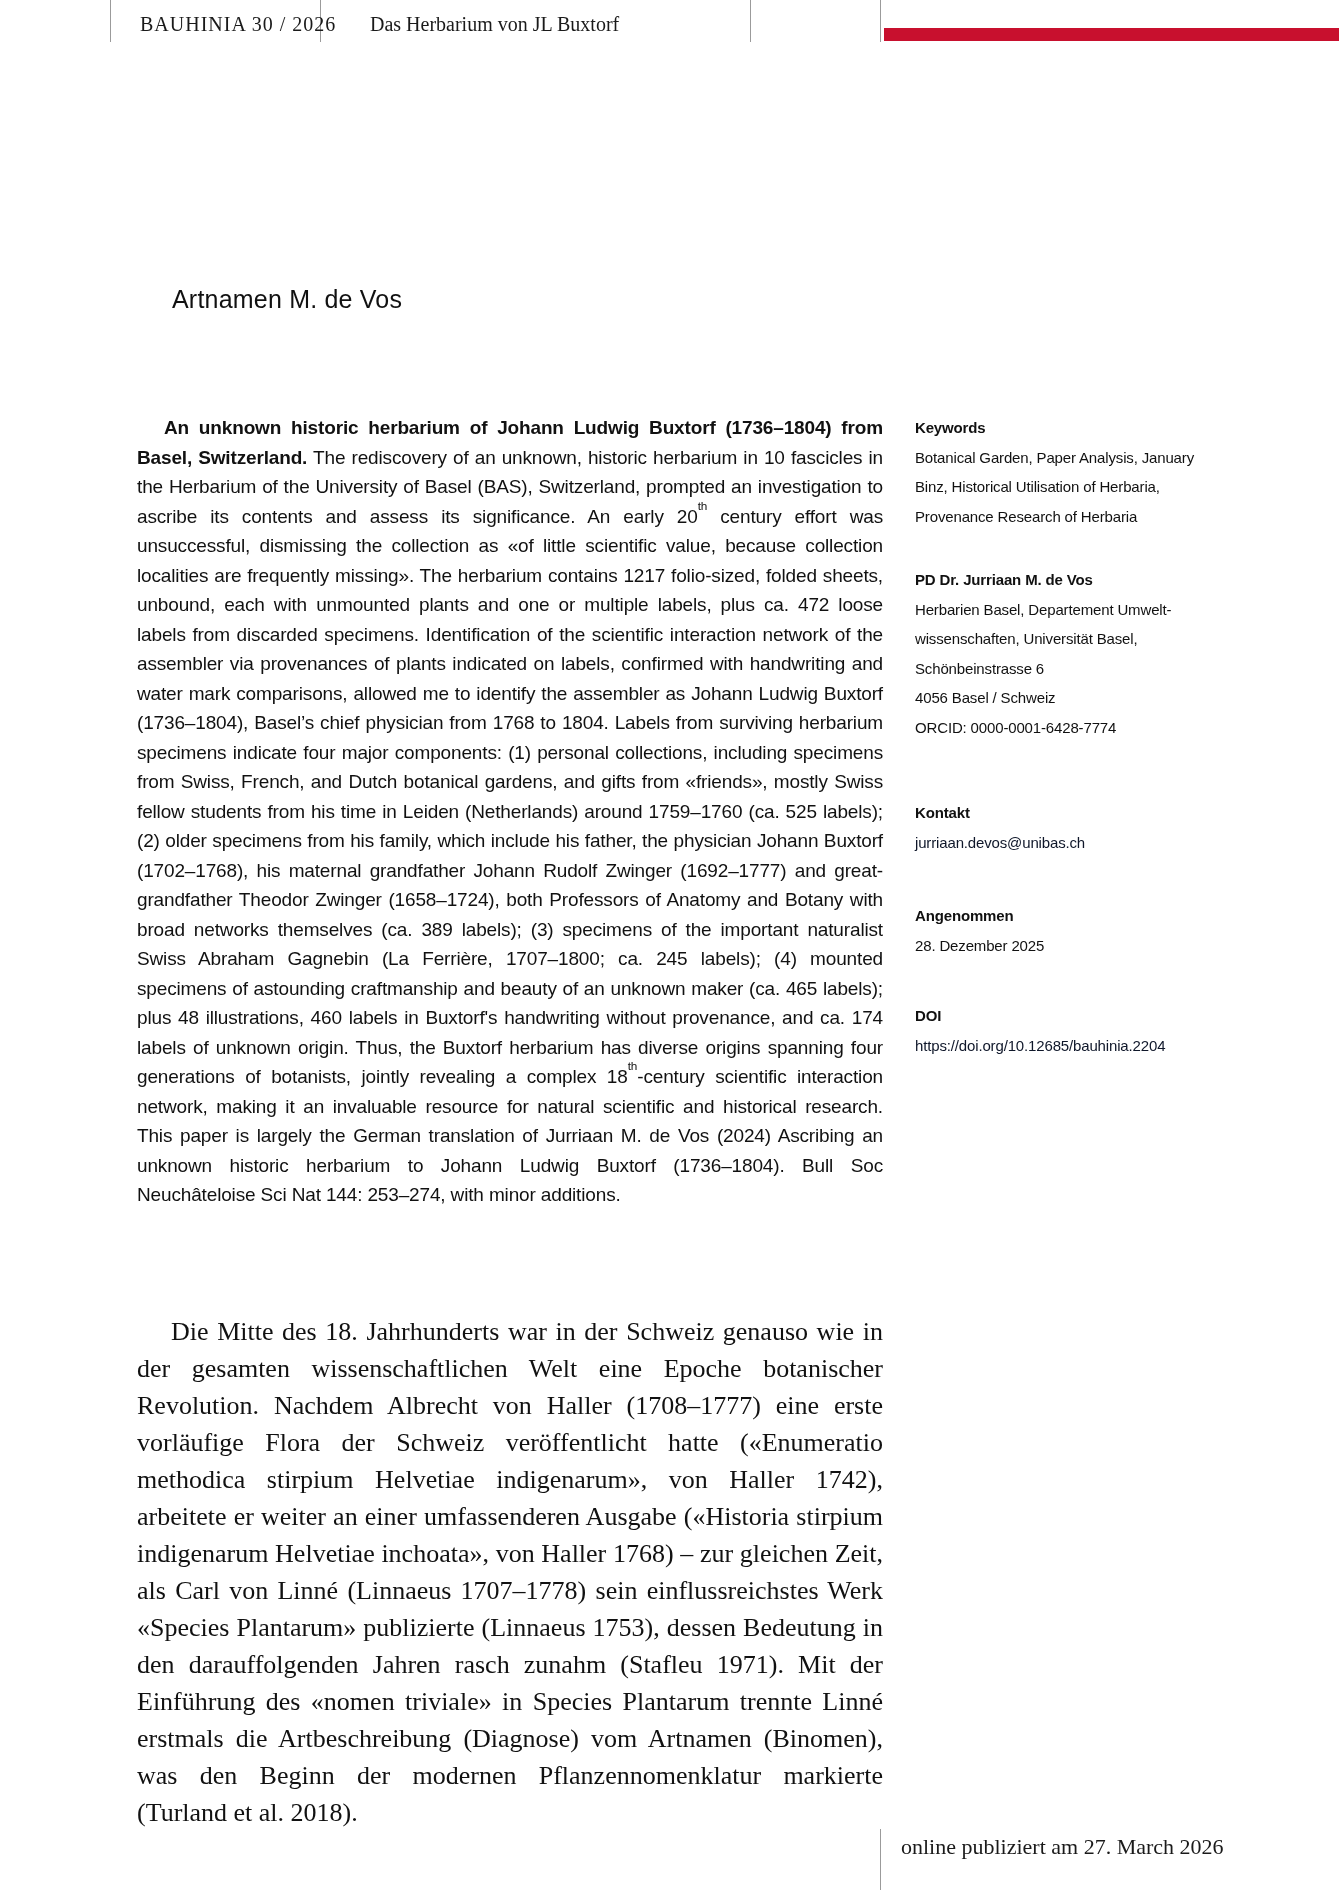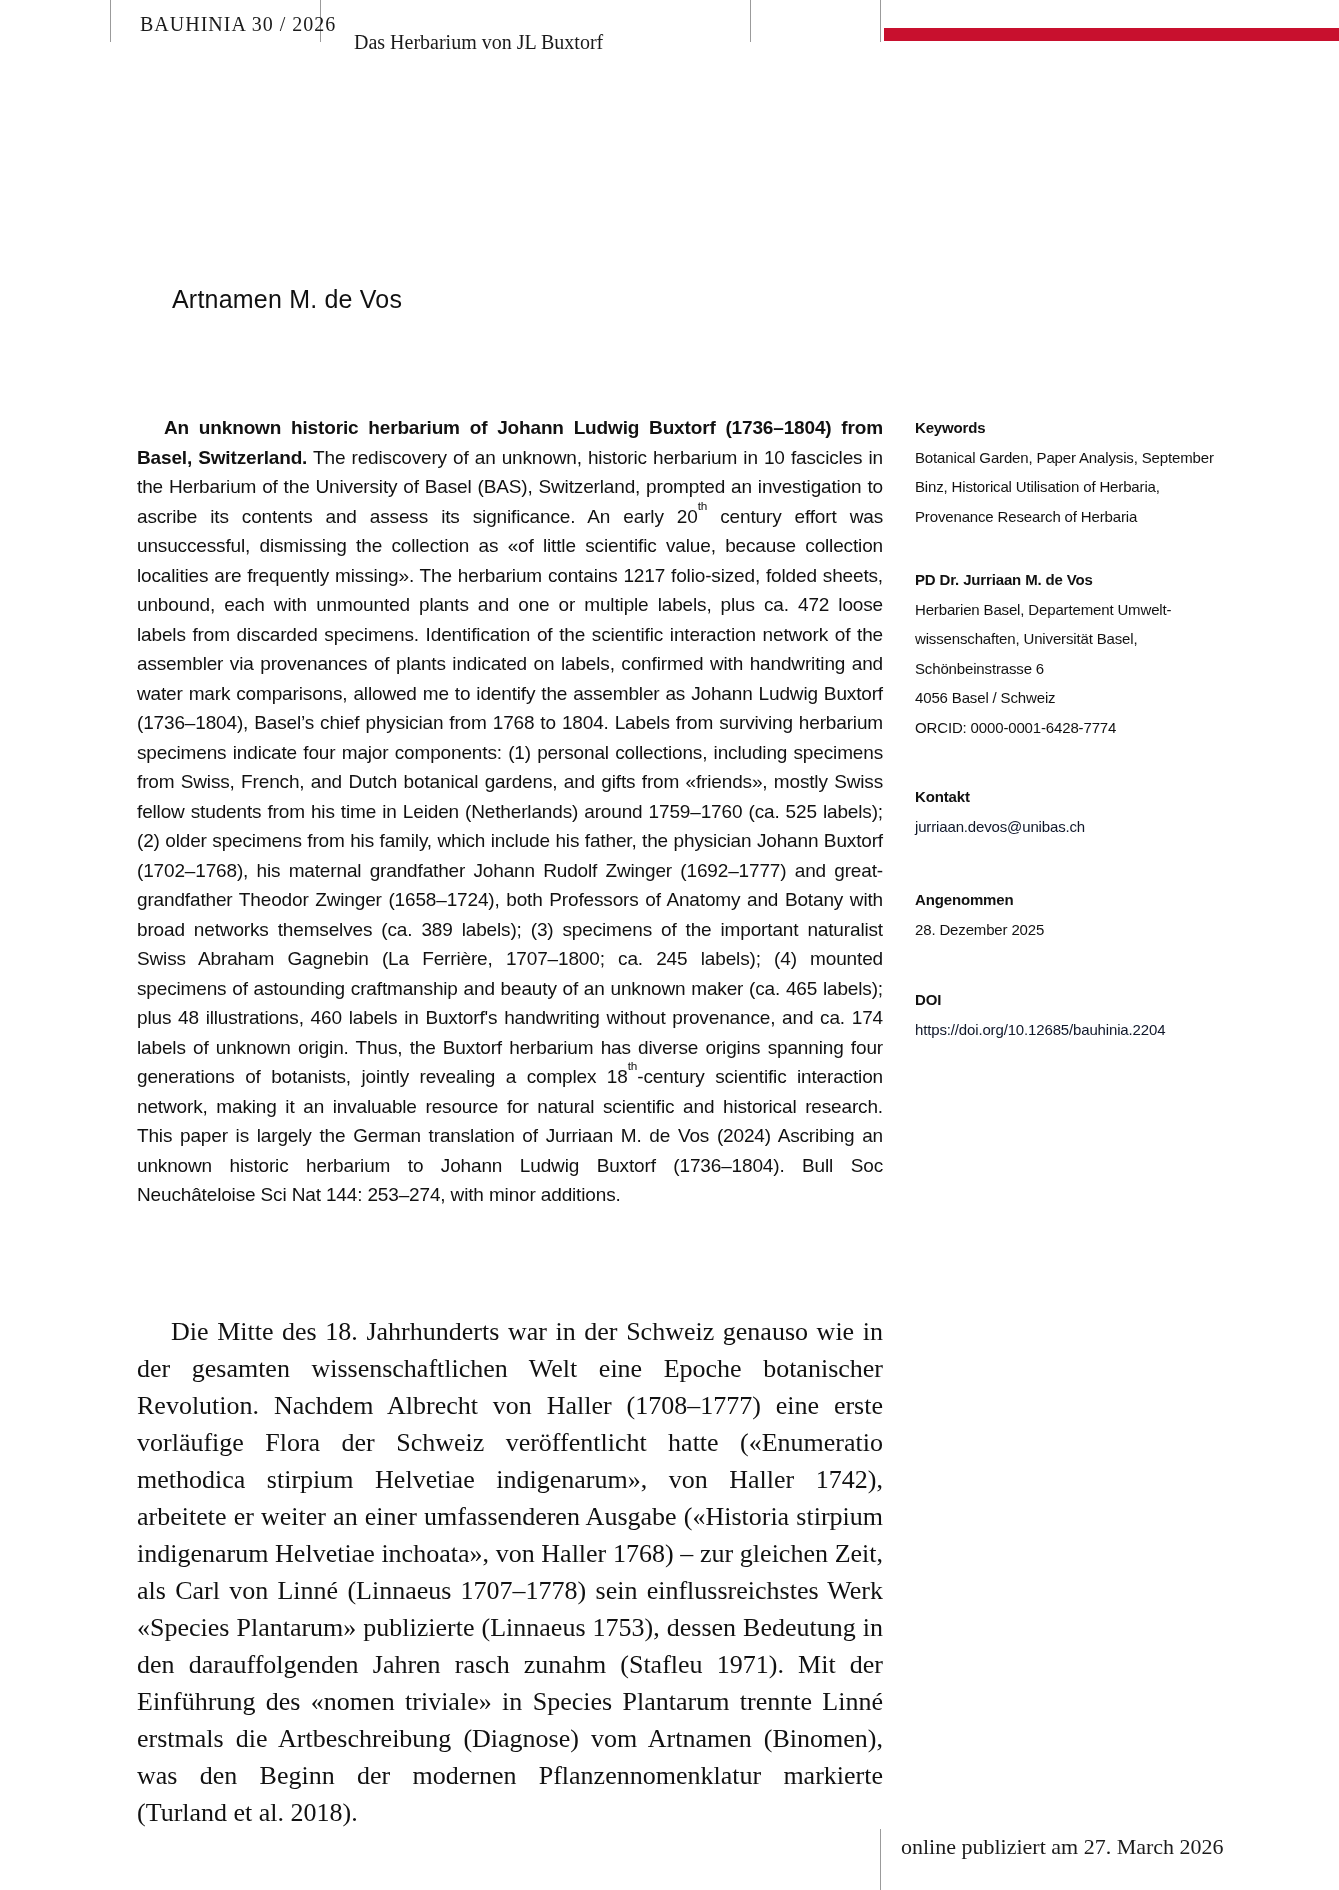"Das Herbarium von JL Buxtorf" .running-title { left: 354px -> 370px; margin-top: 18px -> none }
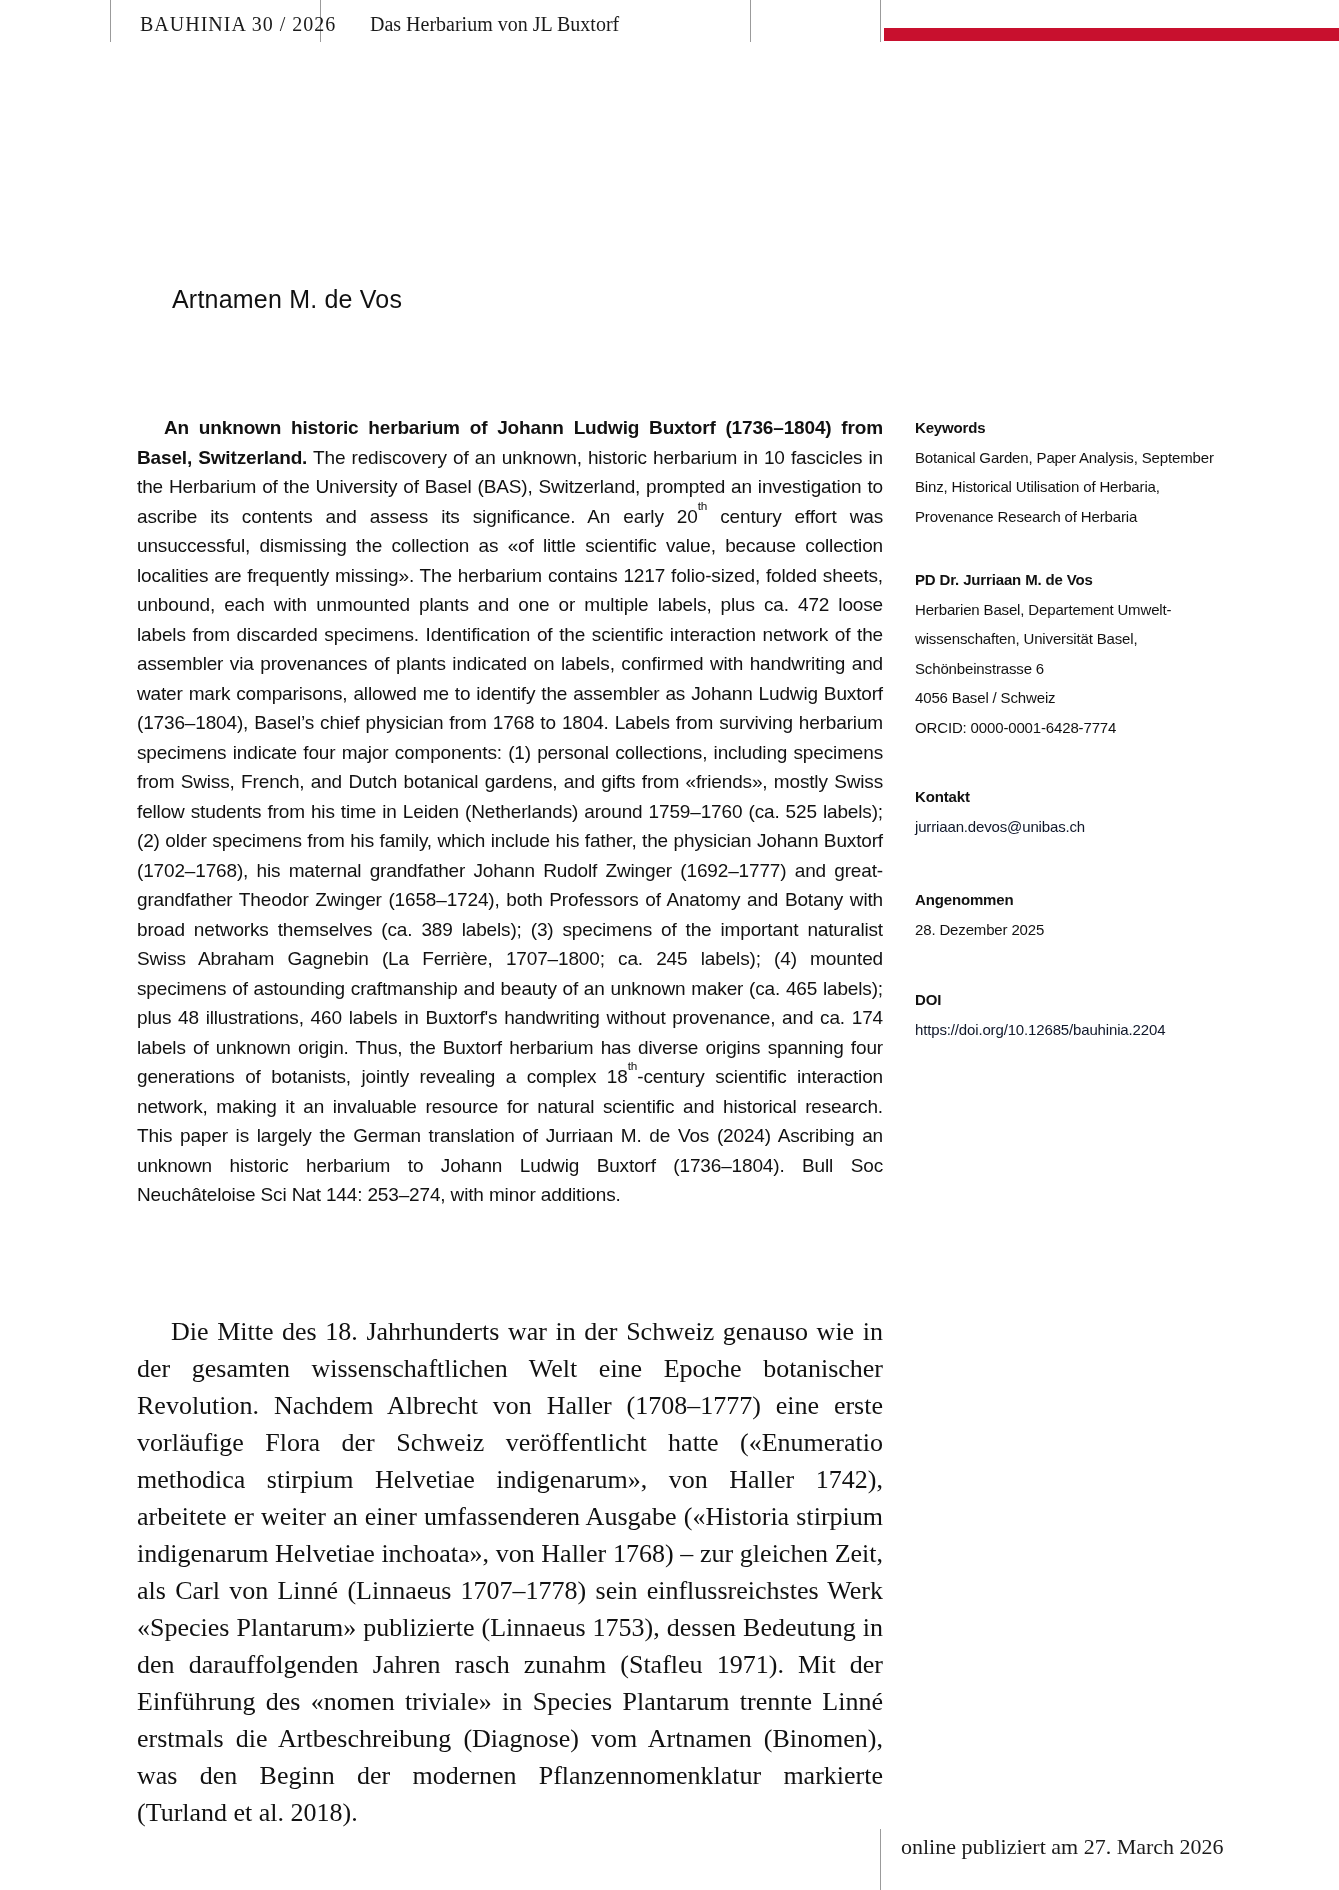"Botanical Garden, Paper Analysis," div.sb-body { text: September -> January }
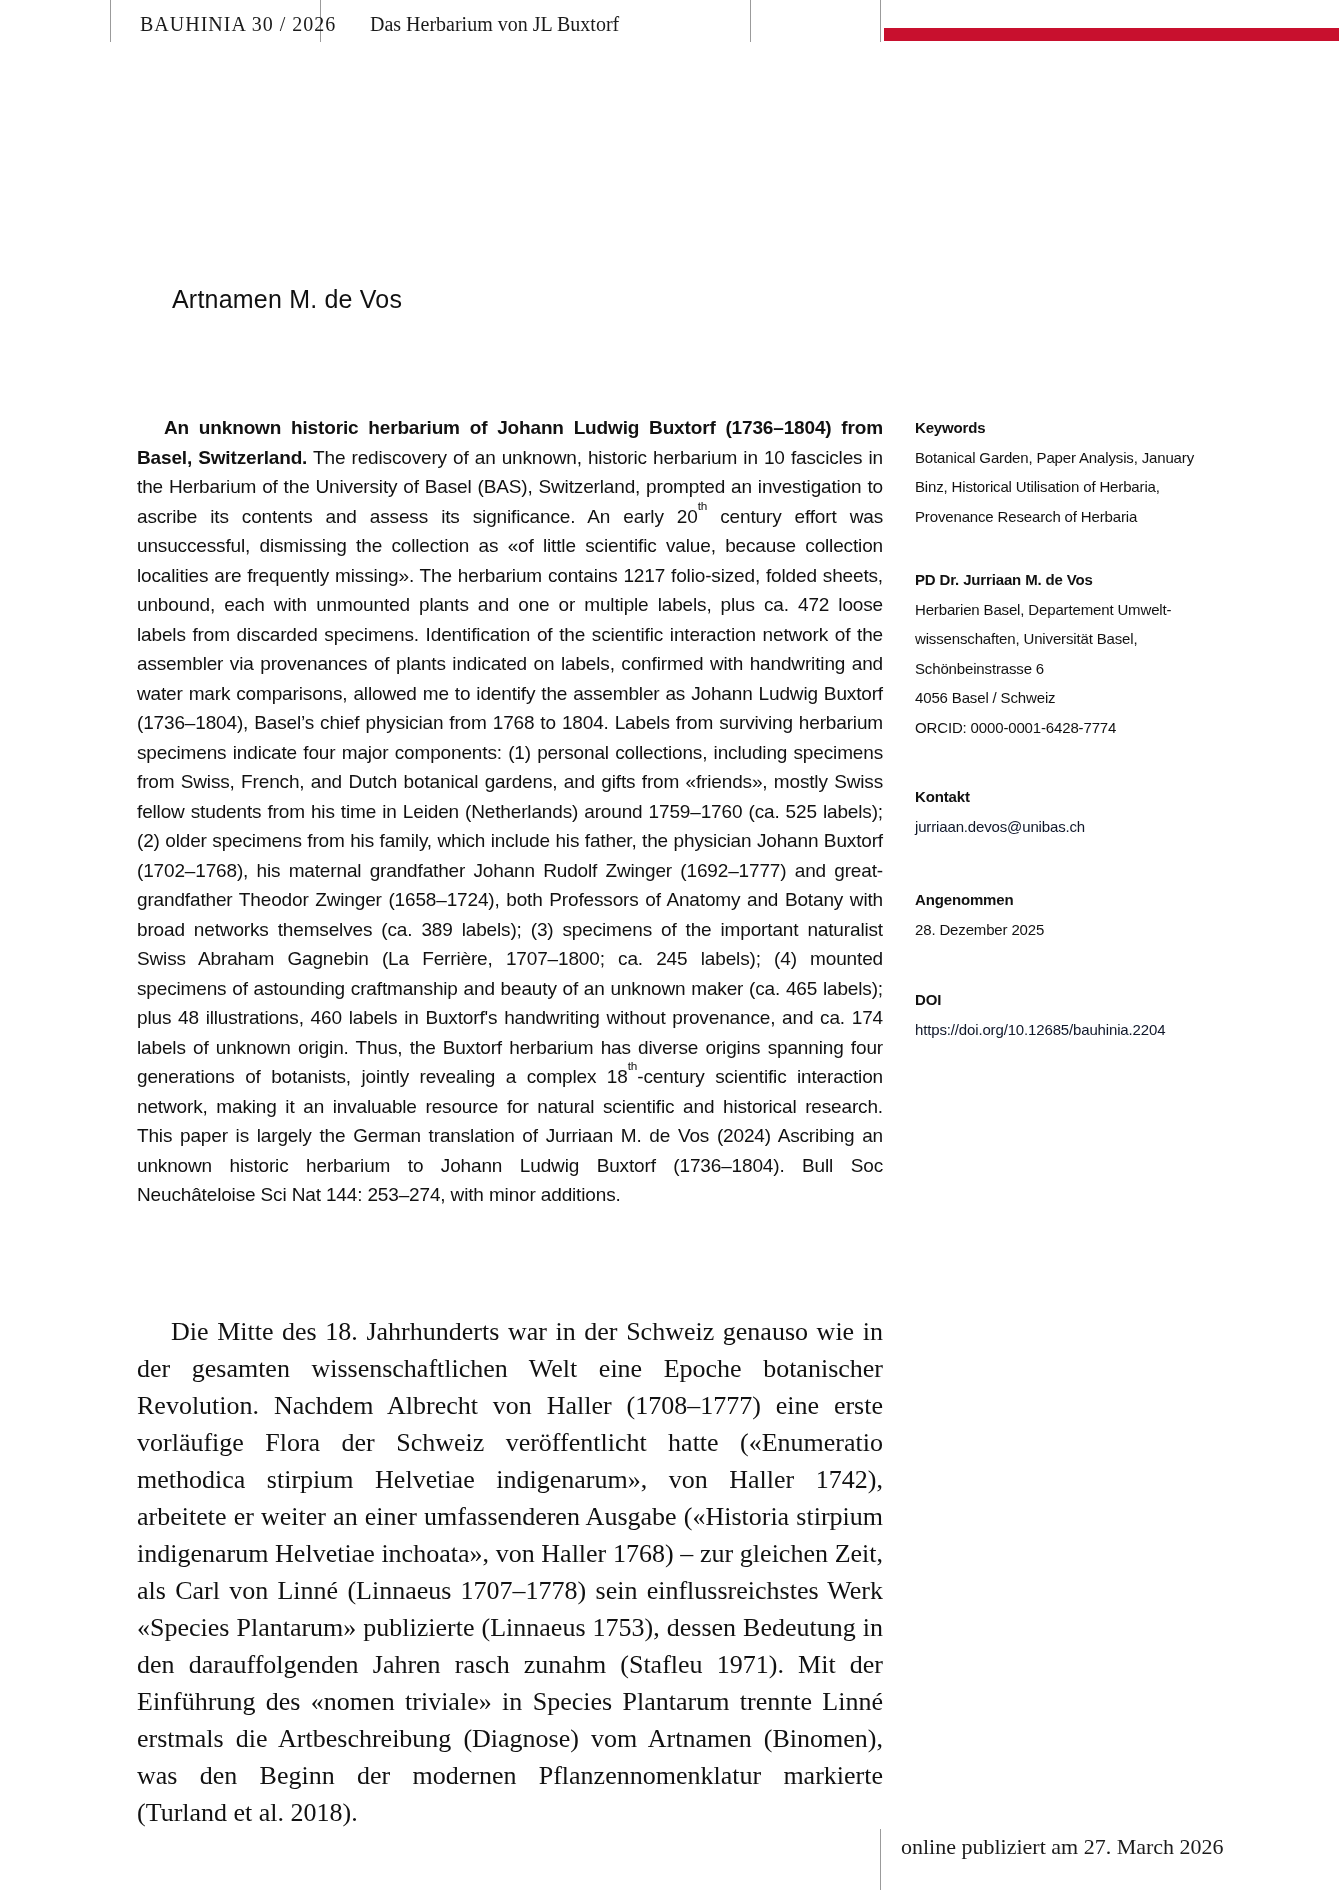"Kontakt" .gap-b { margin-top: 40px -> 56px }
